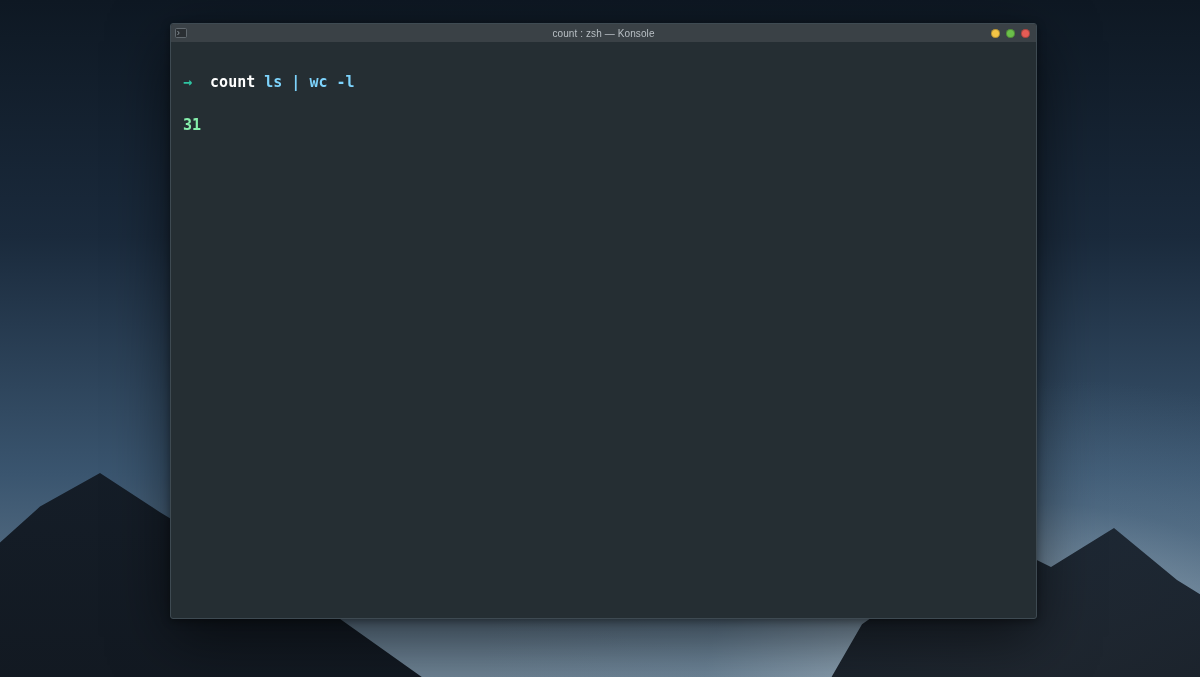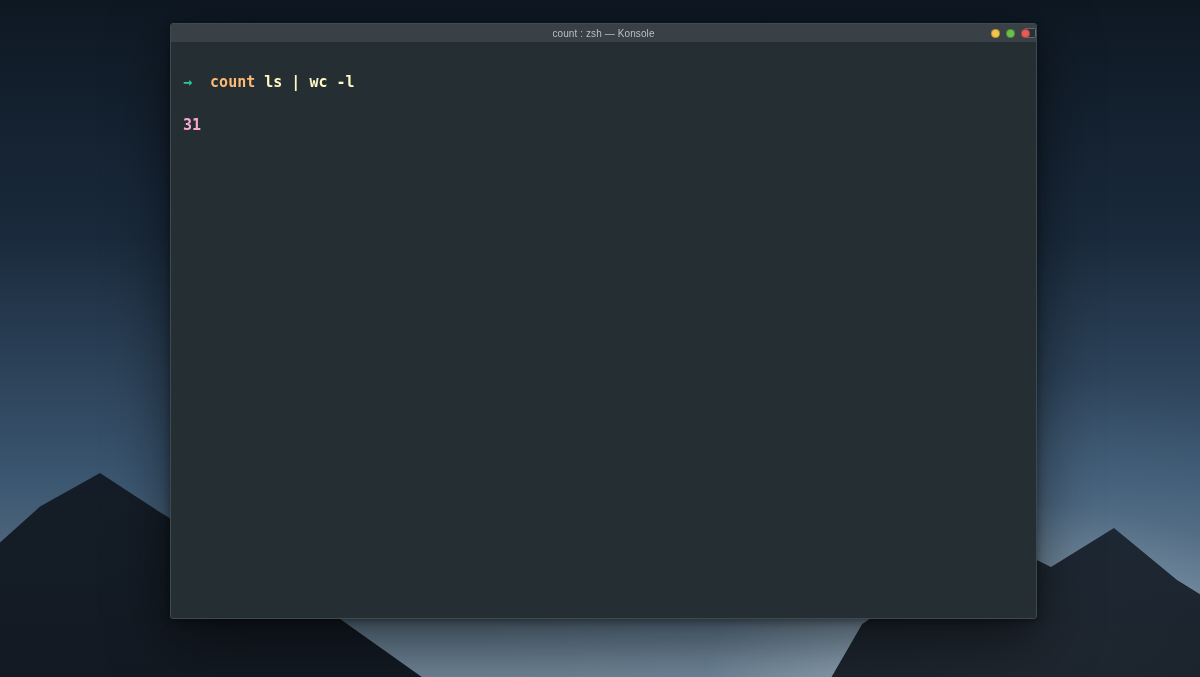"count : zsh — Konsole" .titlebar { justify-content: flex-end -> none }
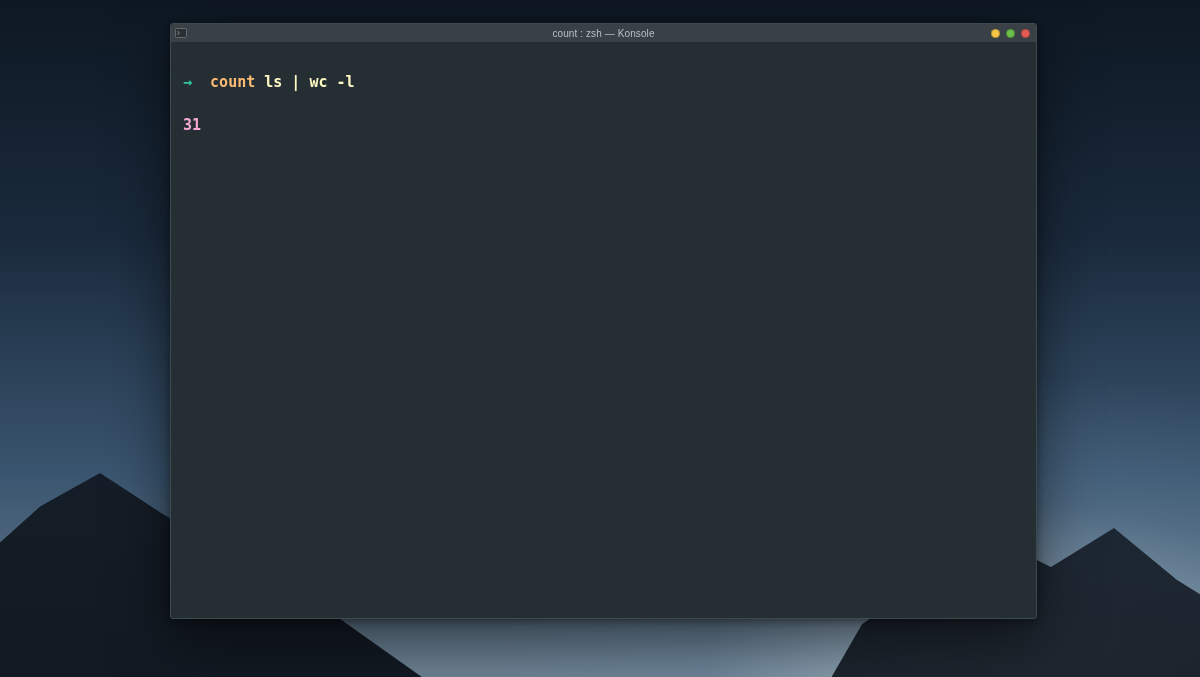"count" .dir { color: #fdba74 -> #ffffff }
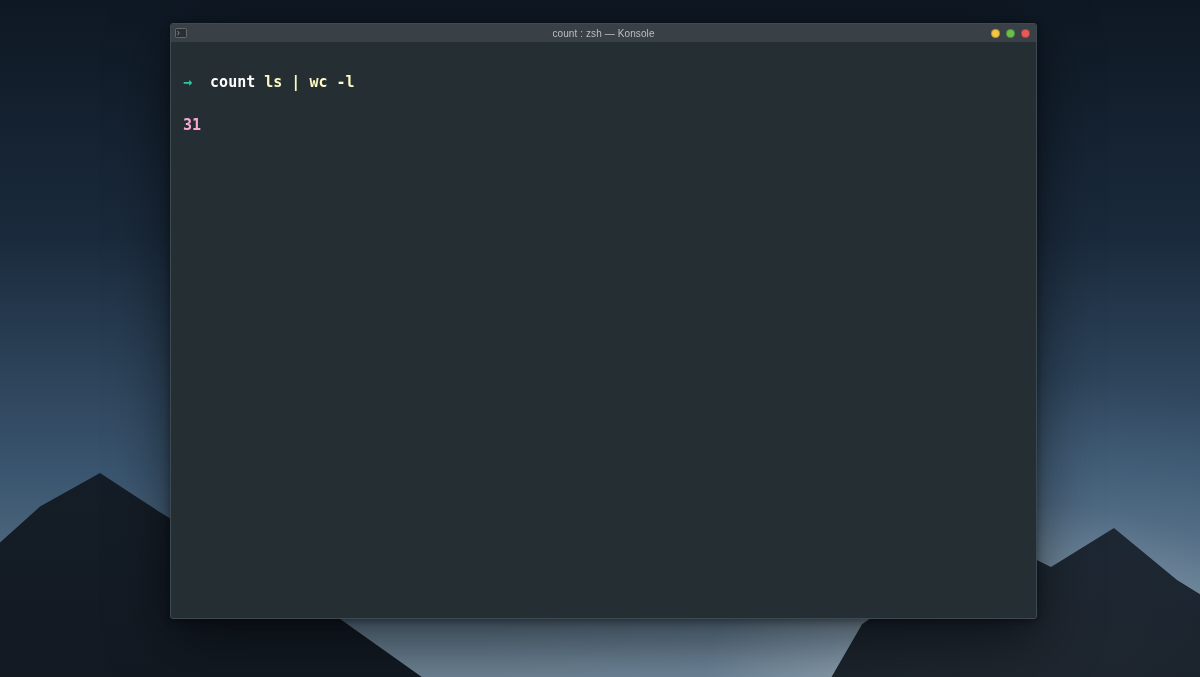"ls | wc -l" .cmd { color: #fef9c3 -> #7dd3fc }
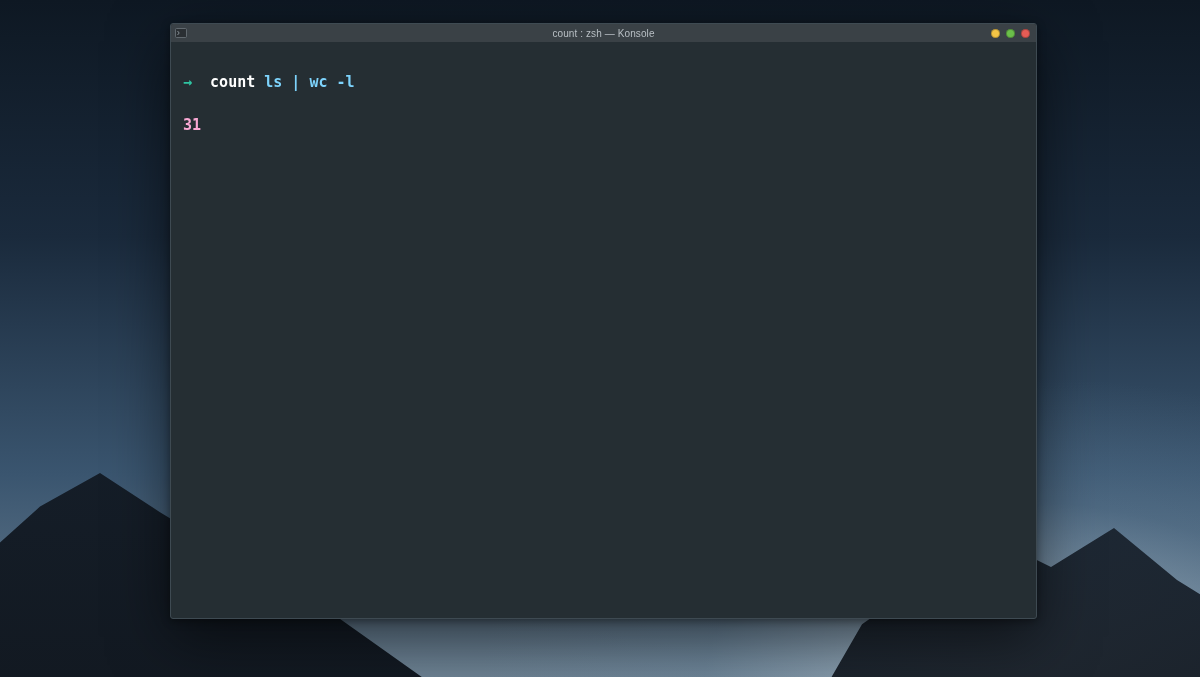"31" .output { color: #f9a8d4 -> #86efac }
